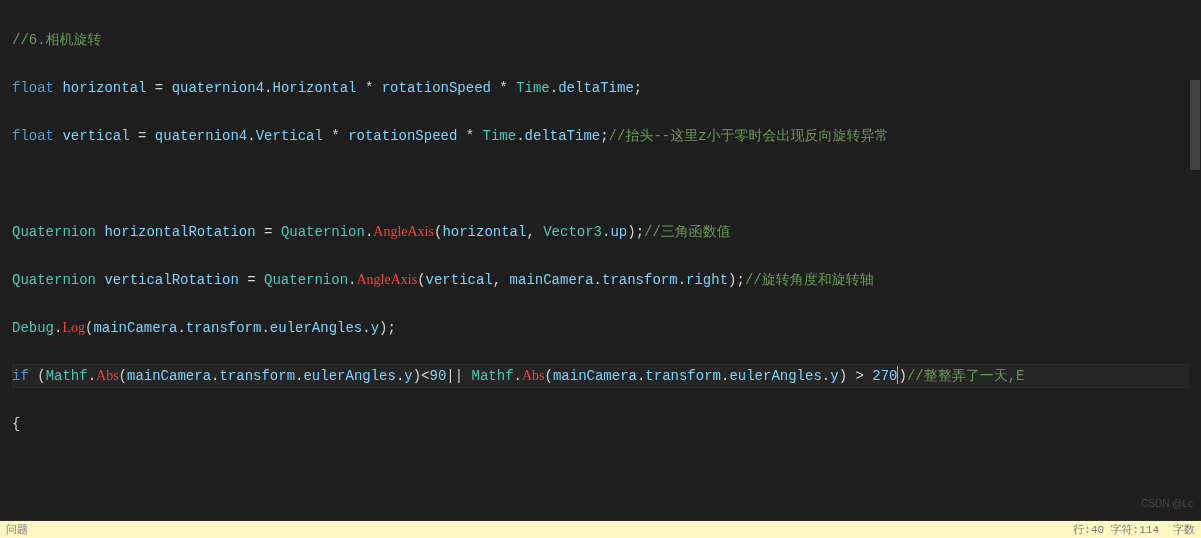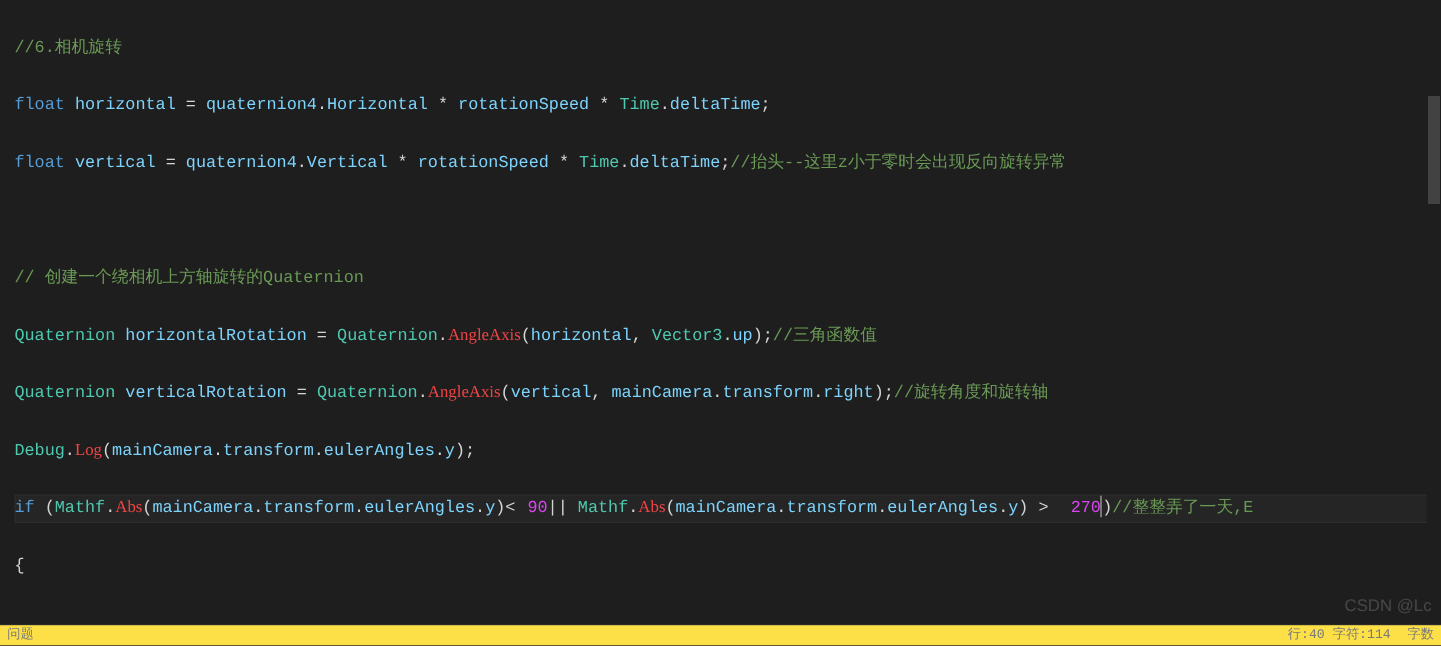"// 创建一个绕相机上方轴旋转的Quaternion" div.line { html: <div><span>// 创建一个绕相机上方轴旋转的Quaternion</span></div> -> none }
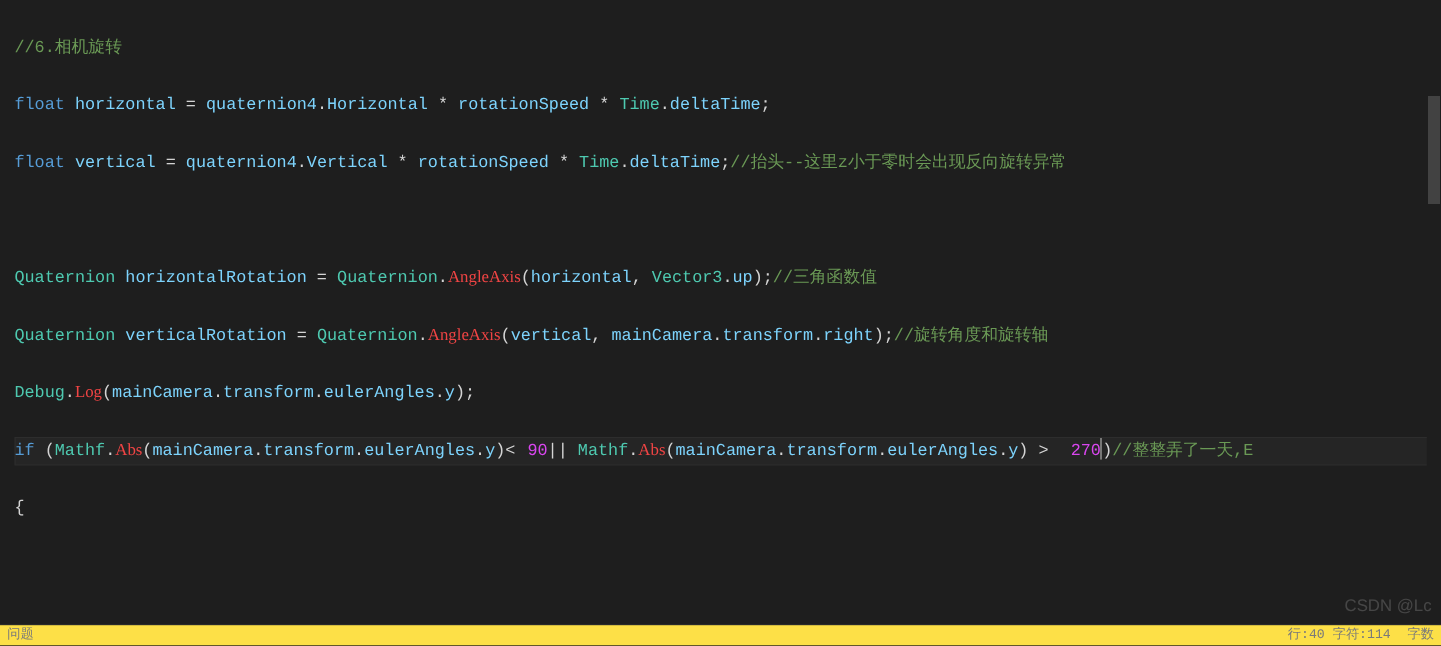"90" .c-number { color: #d946ef -> #7dd3fc; margin-left: 10px -> none }
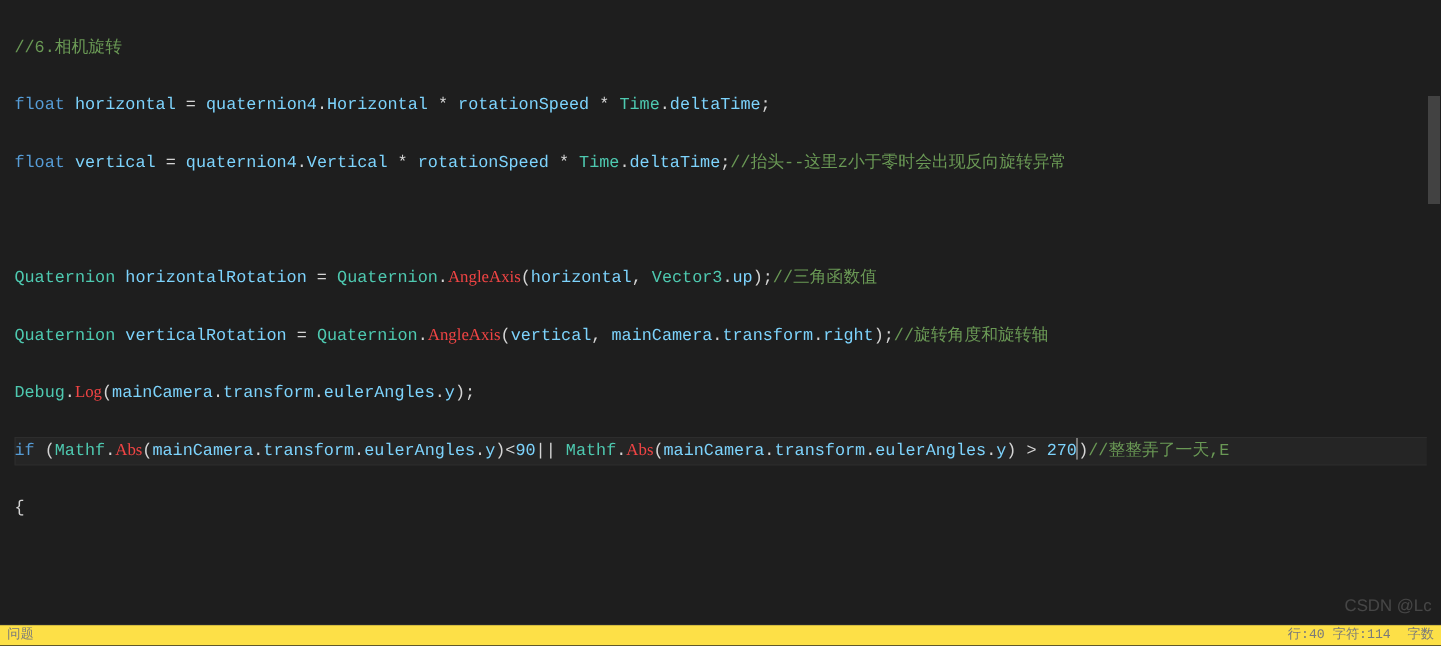"CSDN @Lc" .watermark { font-size: 14px -> 10px }
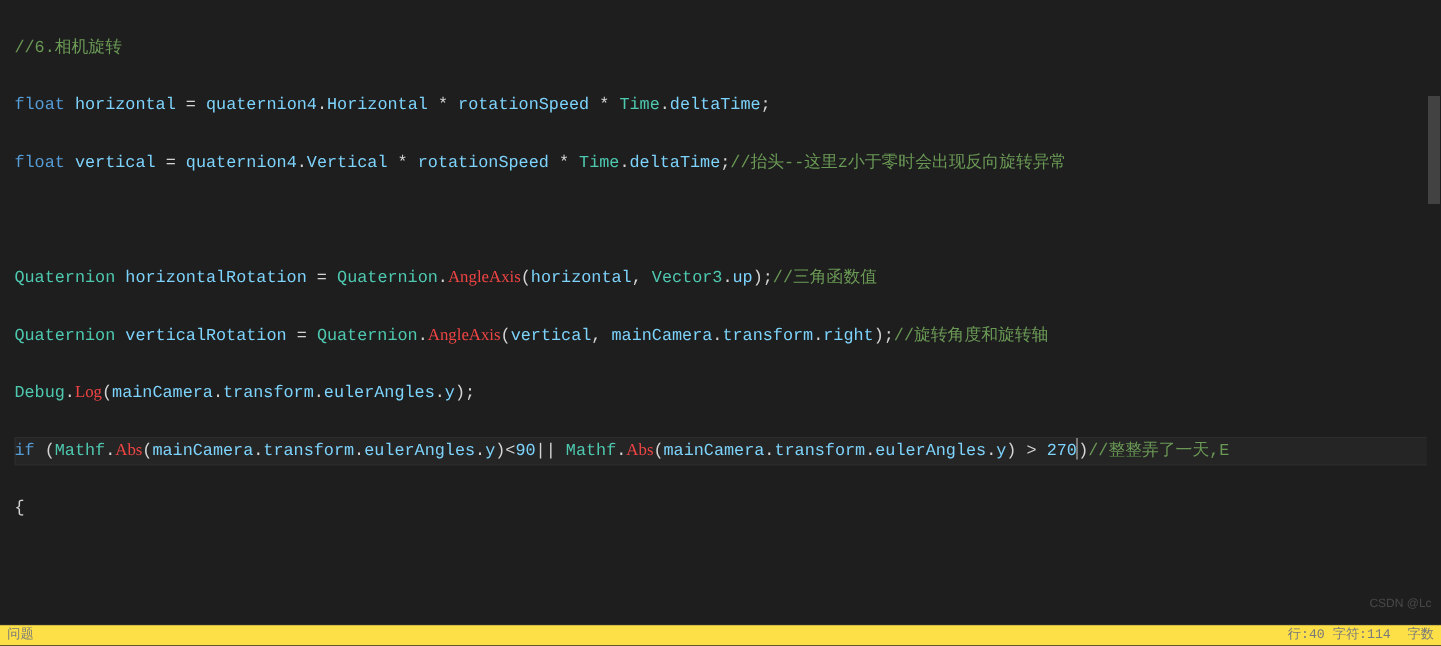"问题" .statusbar { background: #fde047 -> #fef9c3 }
